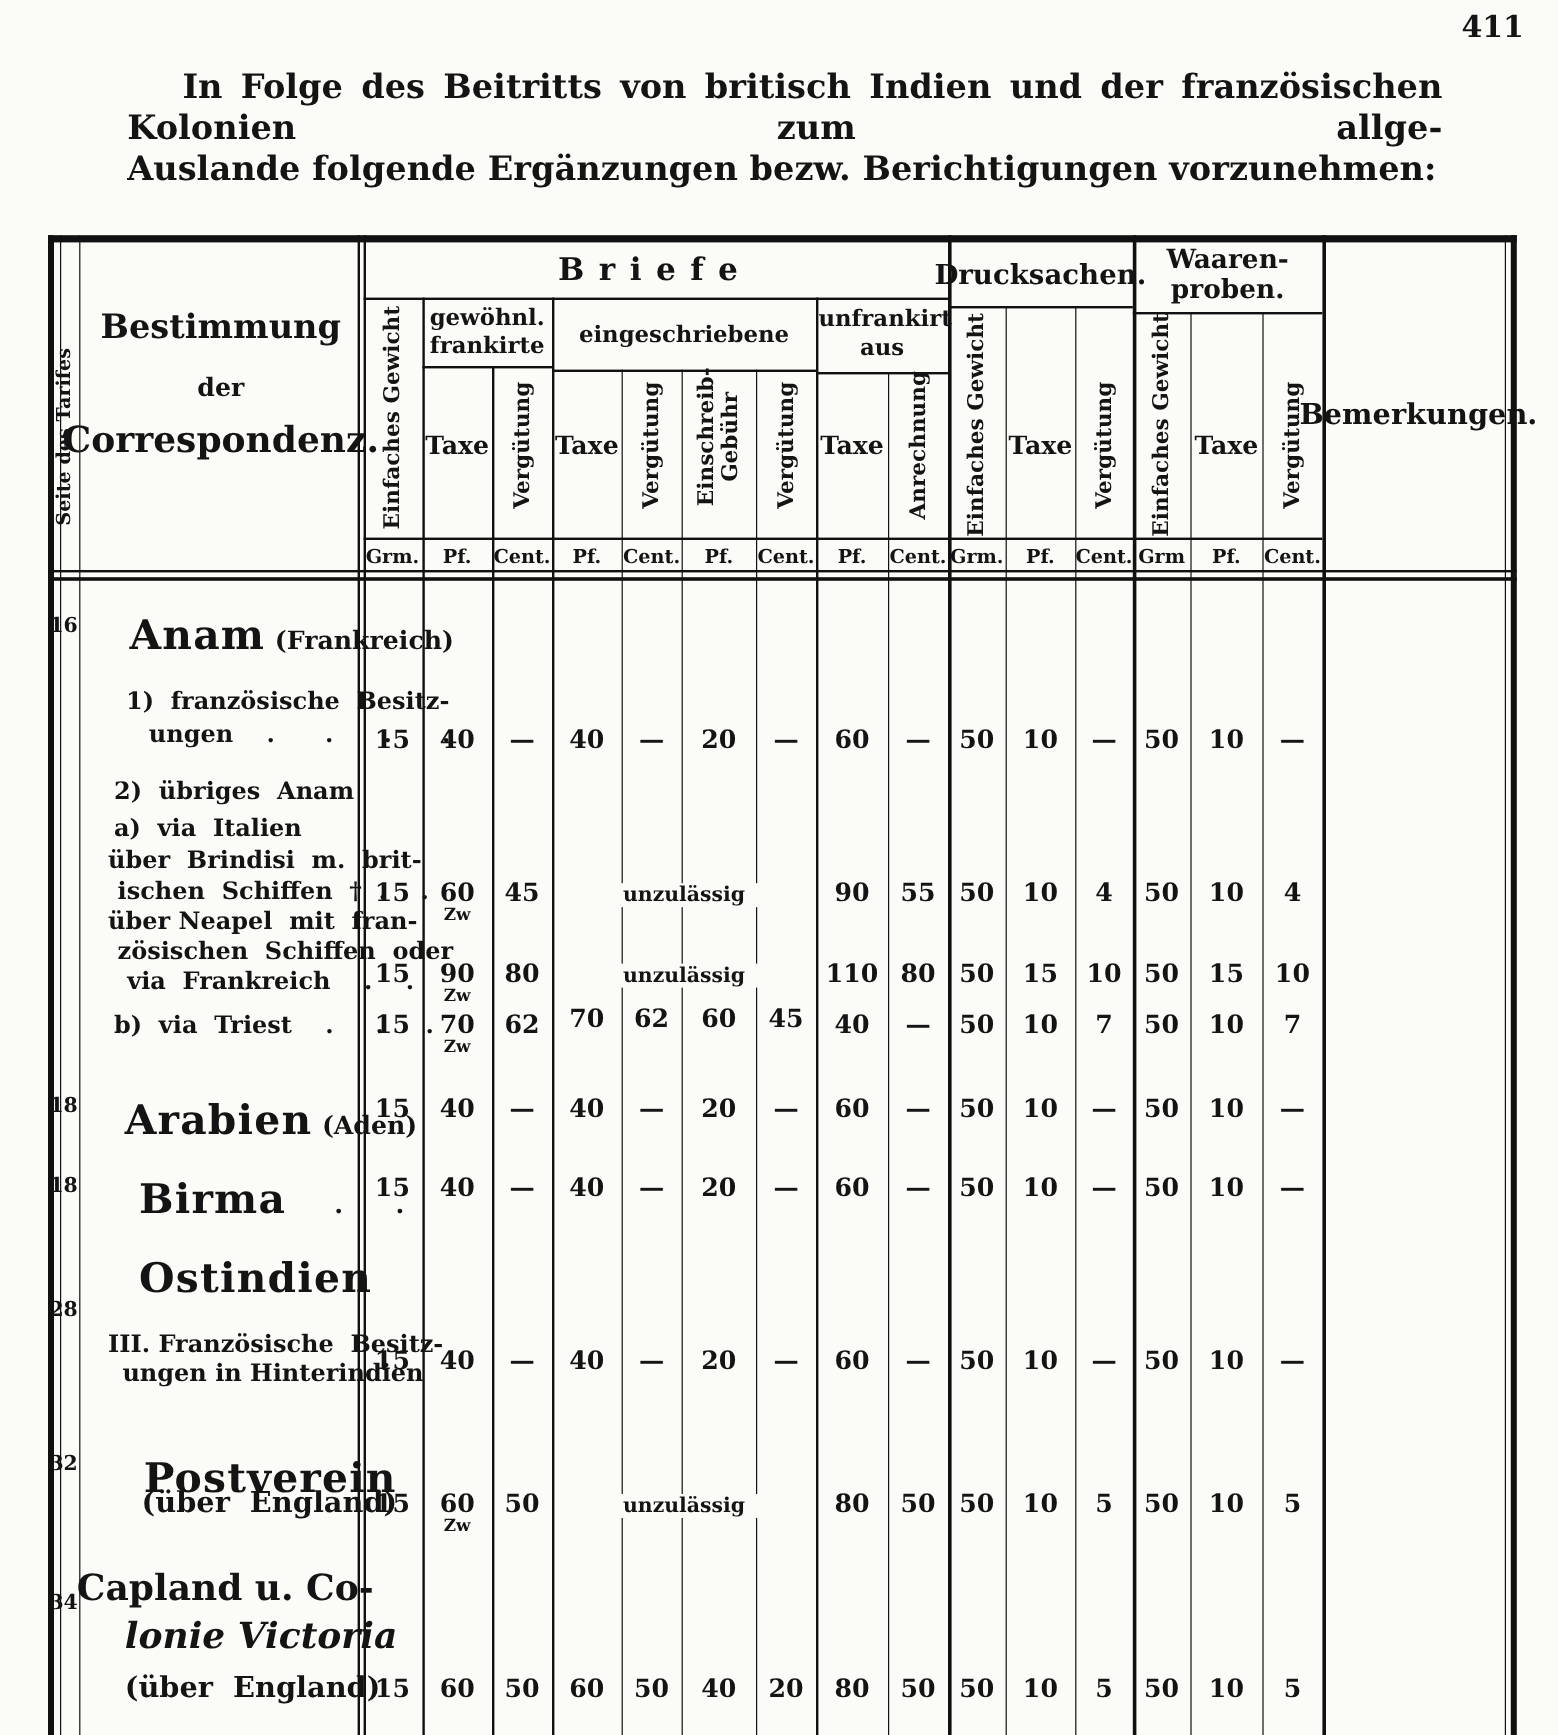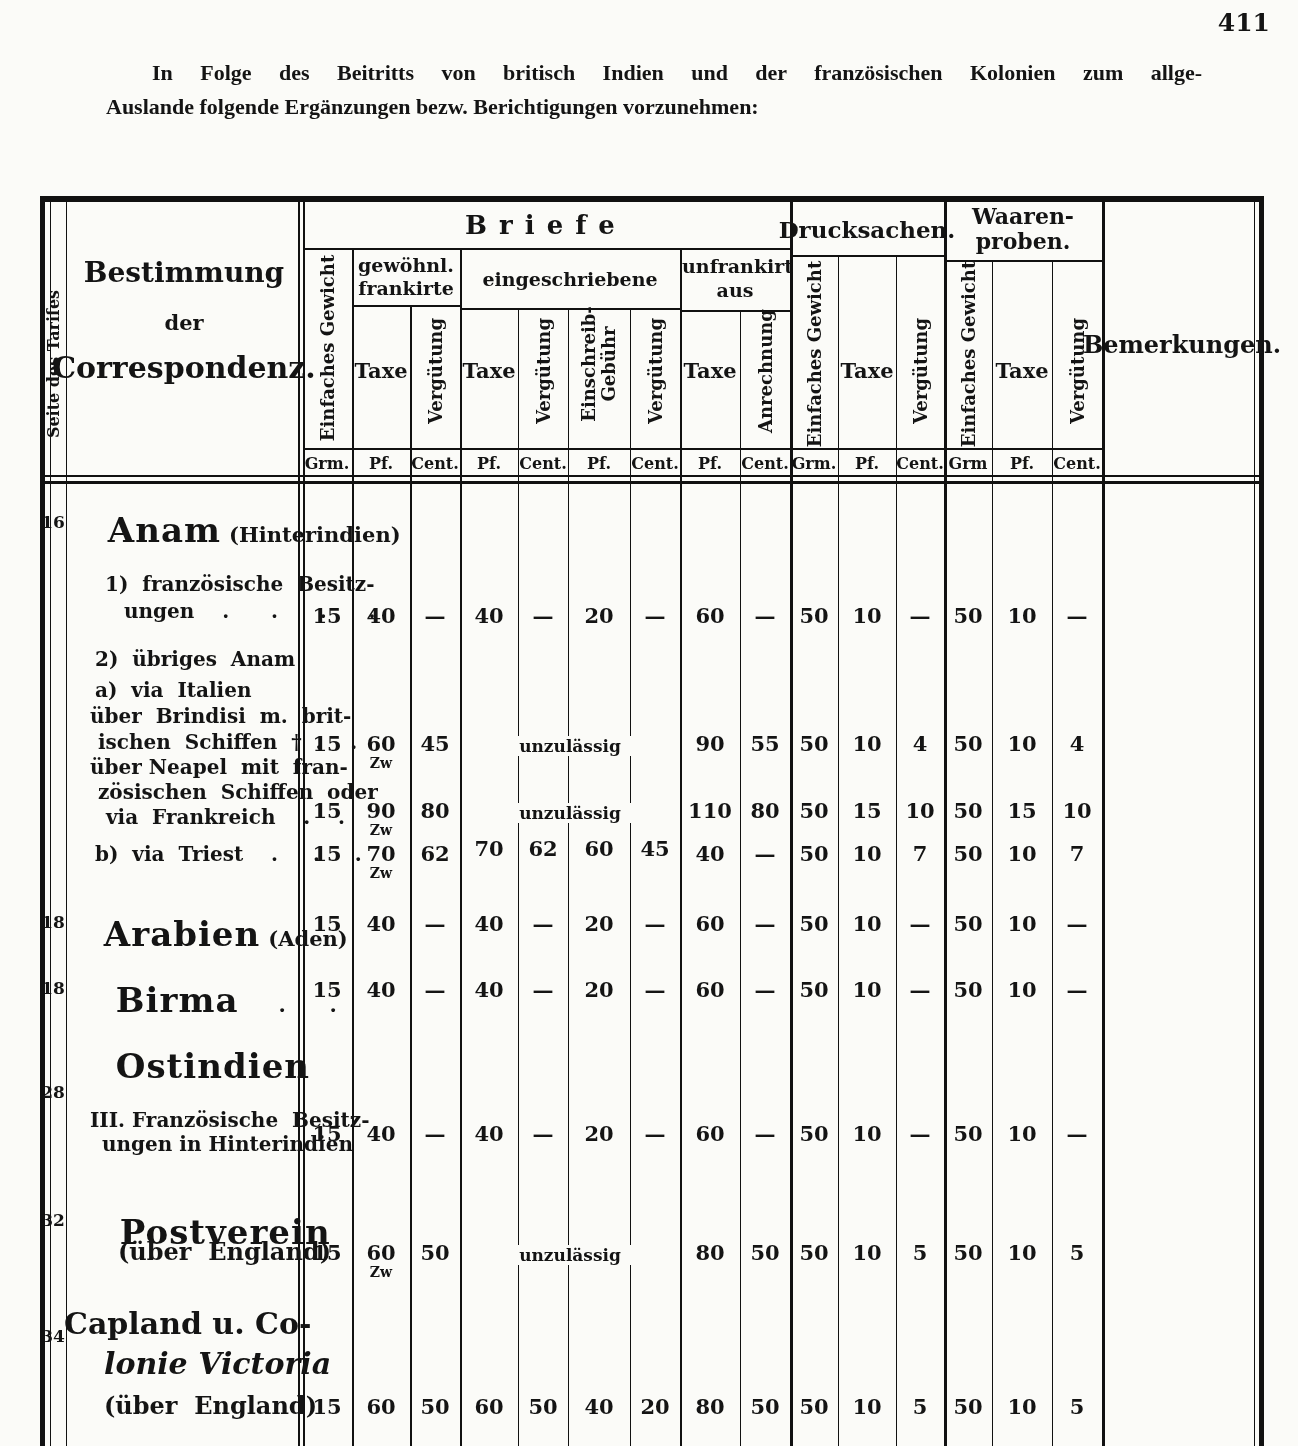"In Folge des Beitritts von" .introline { font-family: Liberation Serif, serif -> none; font-size: 22px -> 28px }
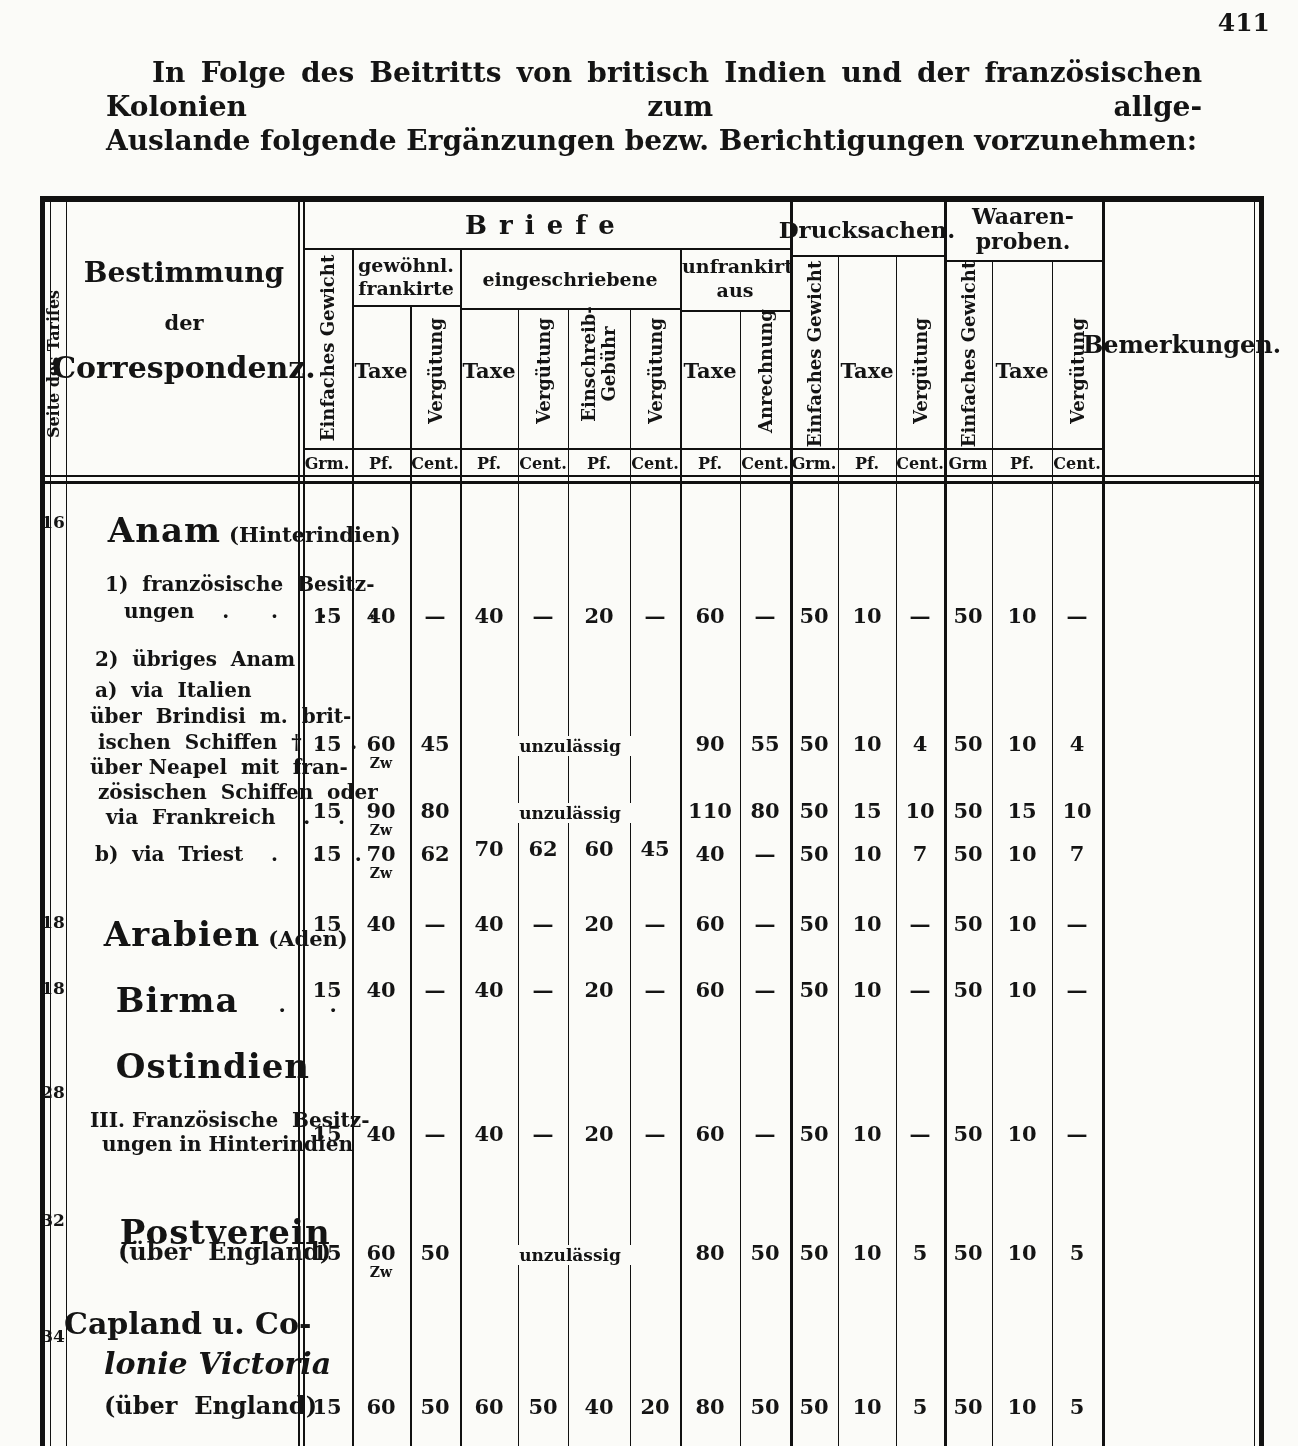"(Hinterindien)" span.note { text: Hinterindien -> Frankreich }
